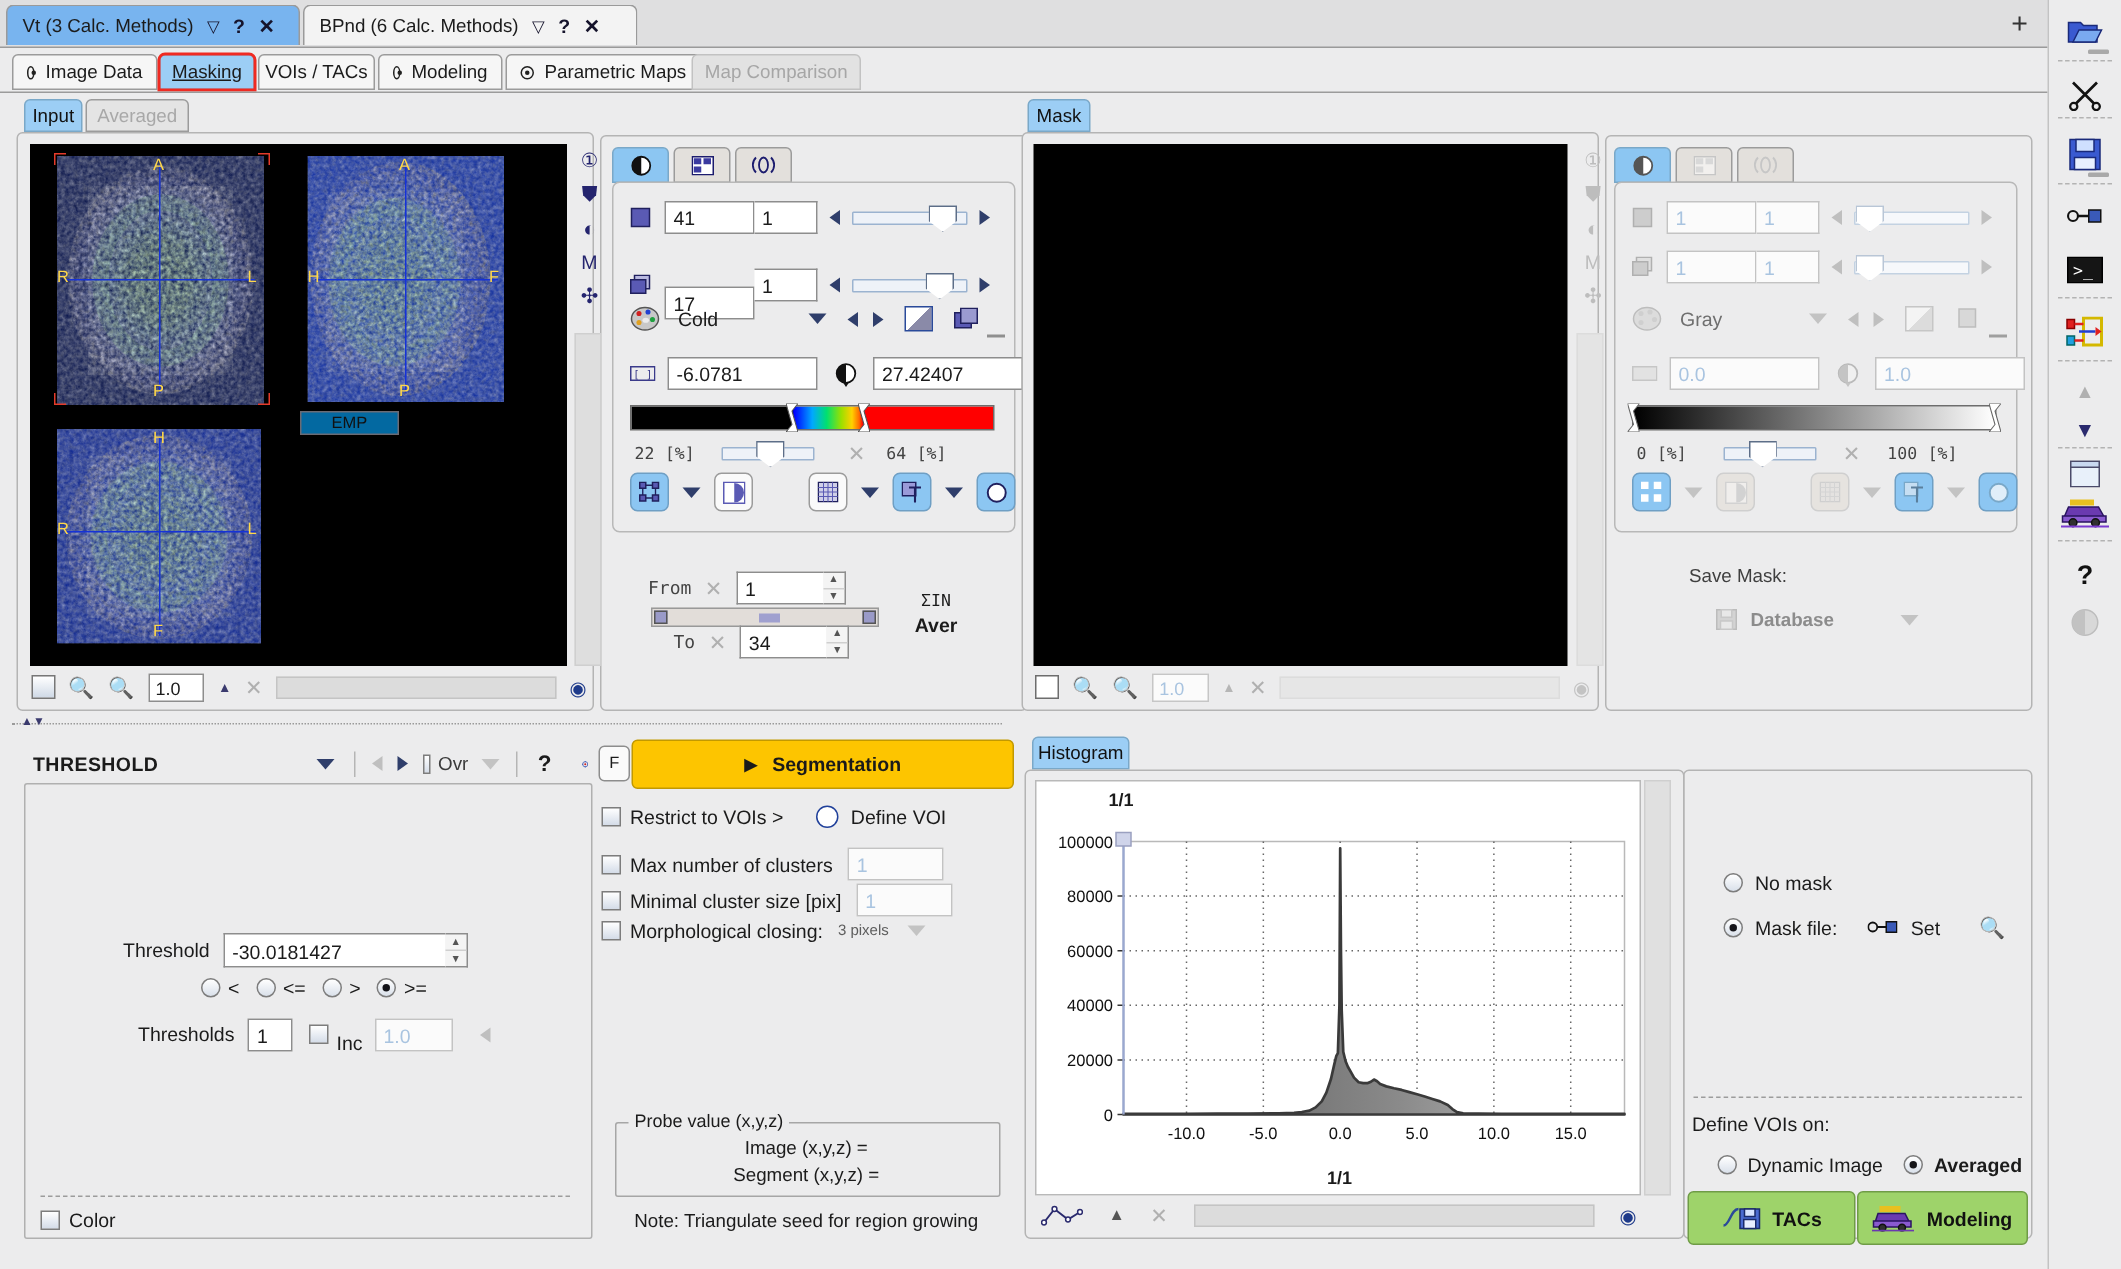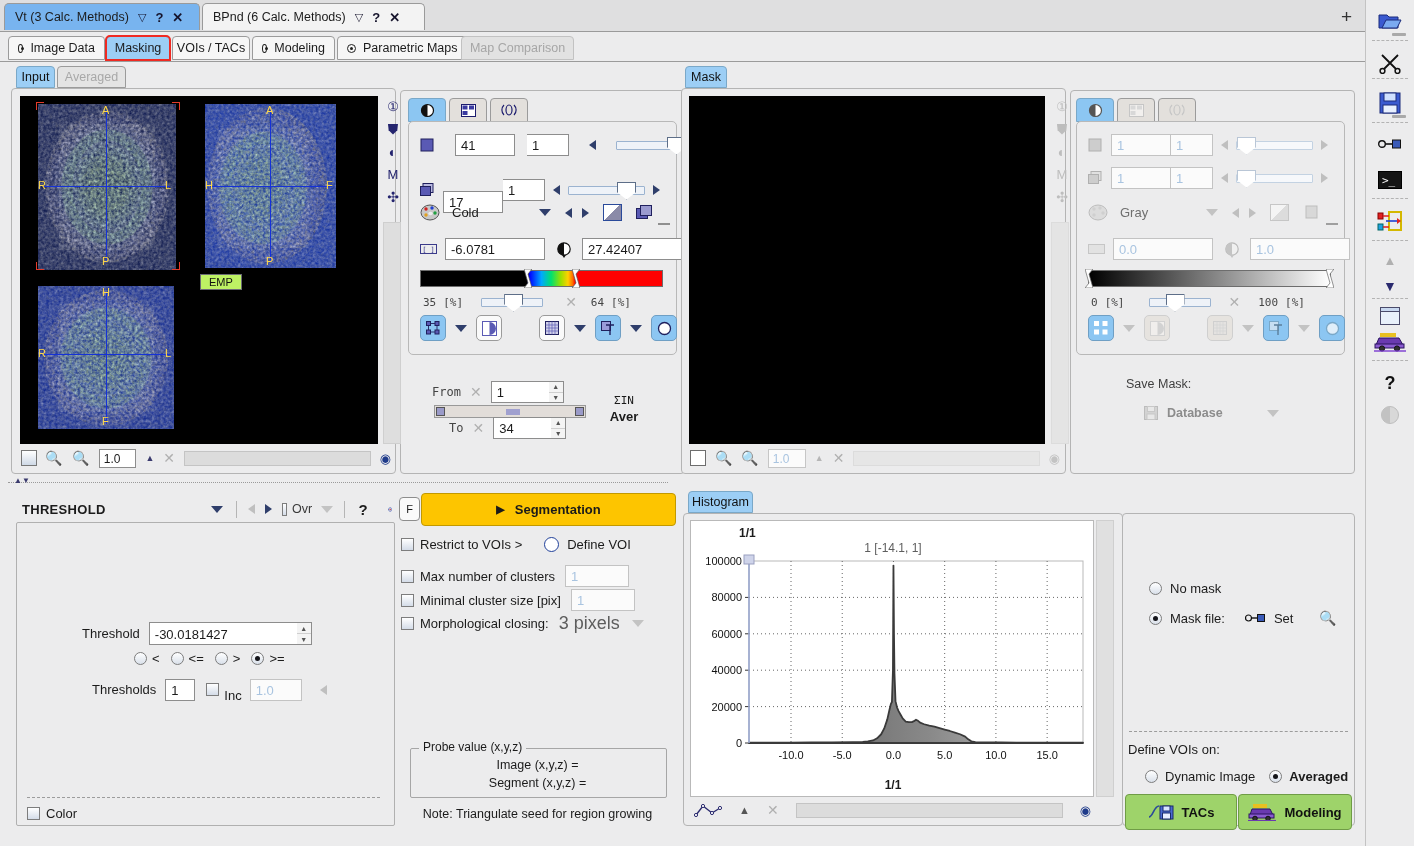"Masking" .mtab.sel { text-decoration: none -> underline }
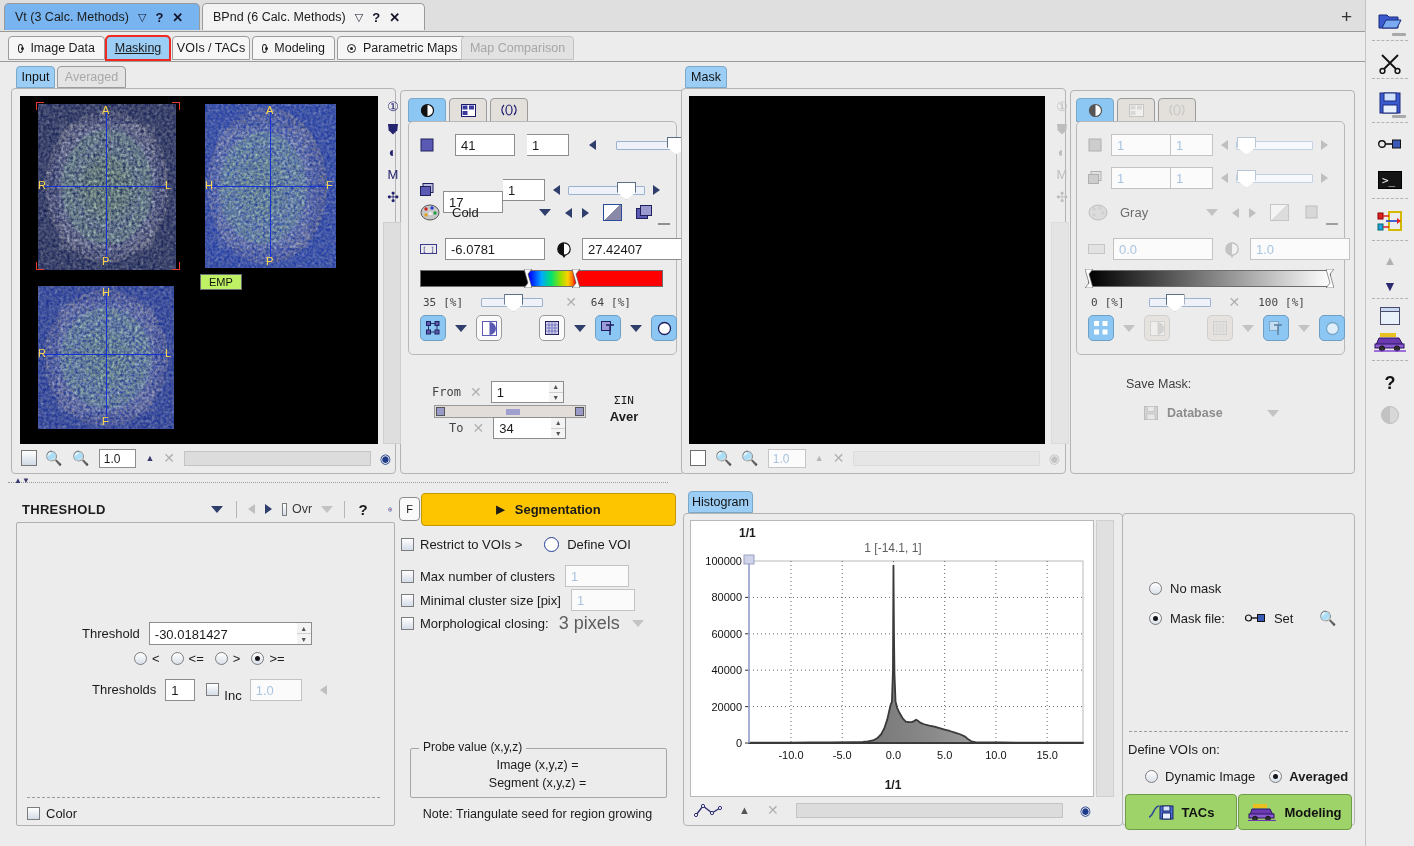"41" div.row { gap: 12px -> 0 }
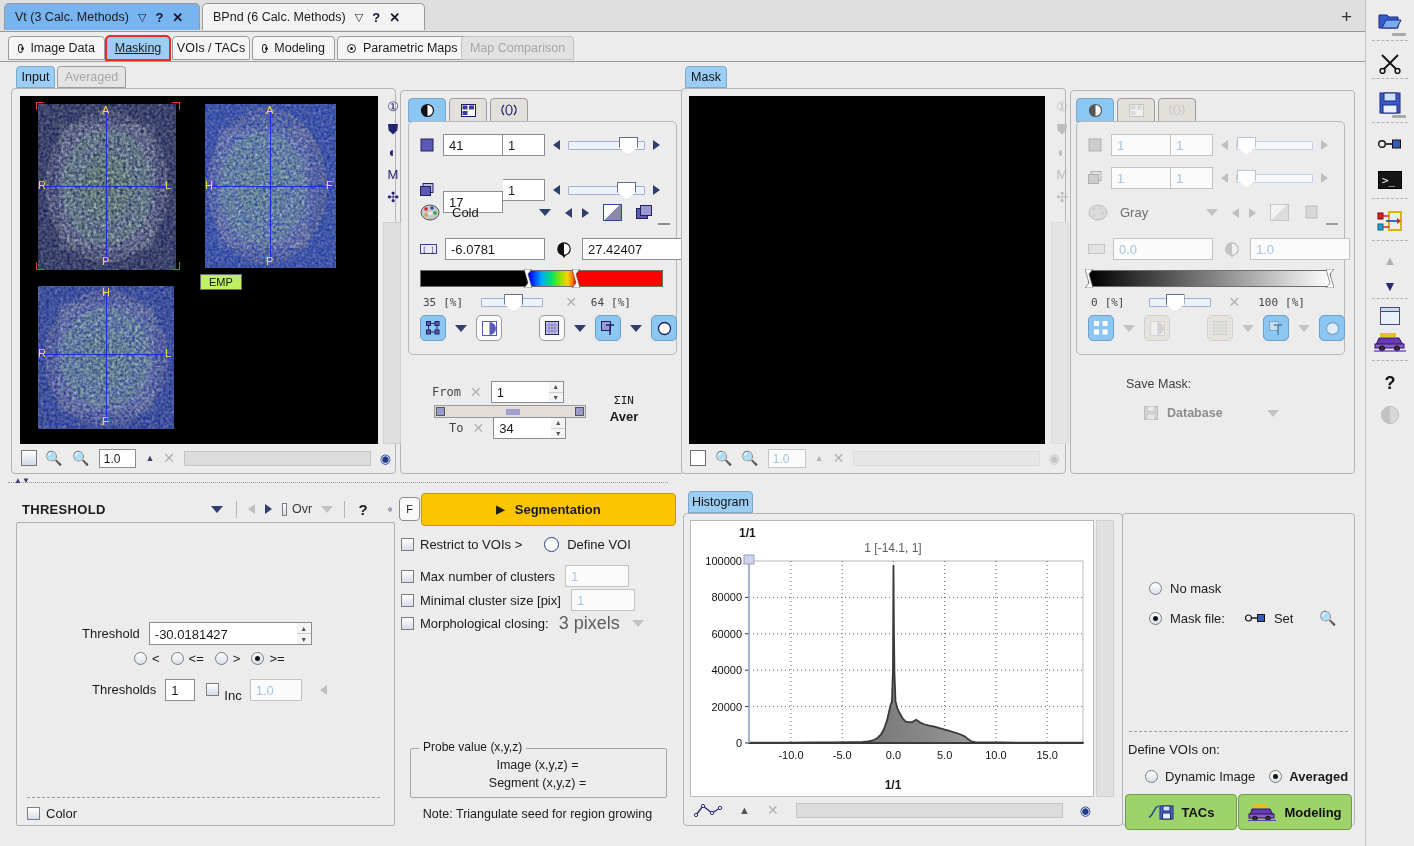"EMP" .emp { background: #bef264 -> #0369a1; padding: 0px 8px -> 0px 20px }
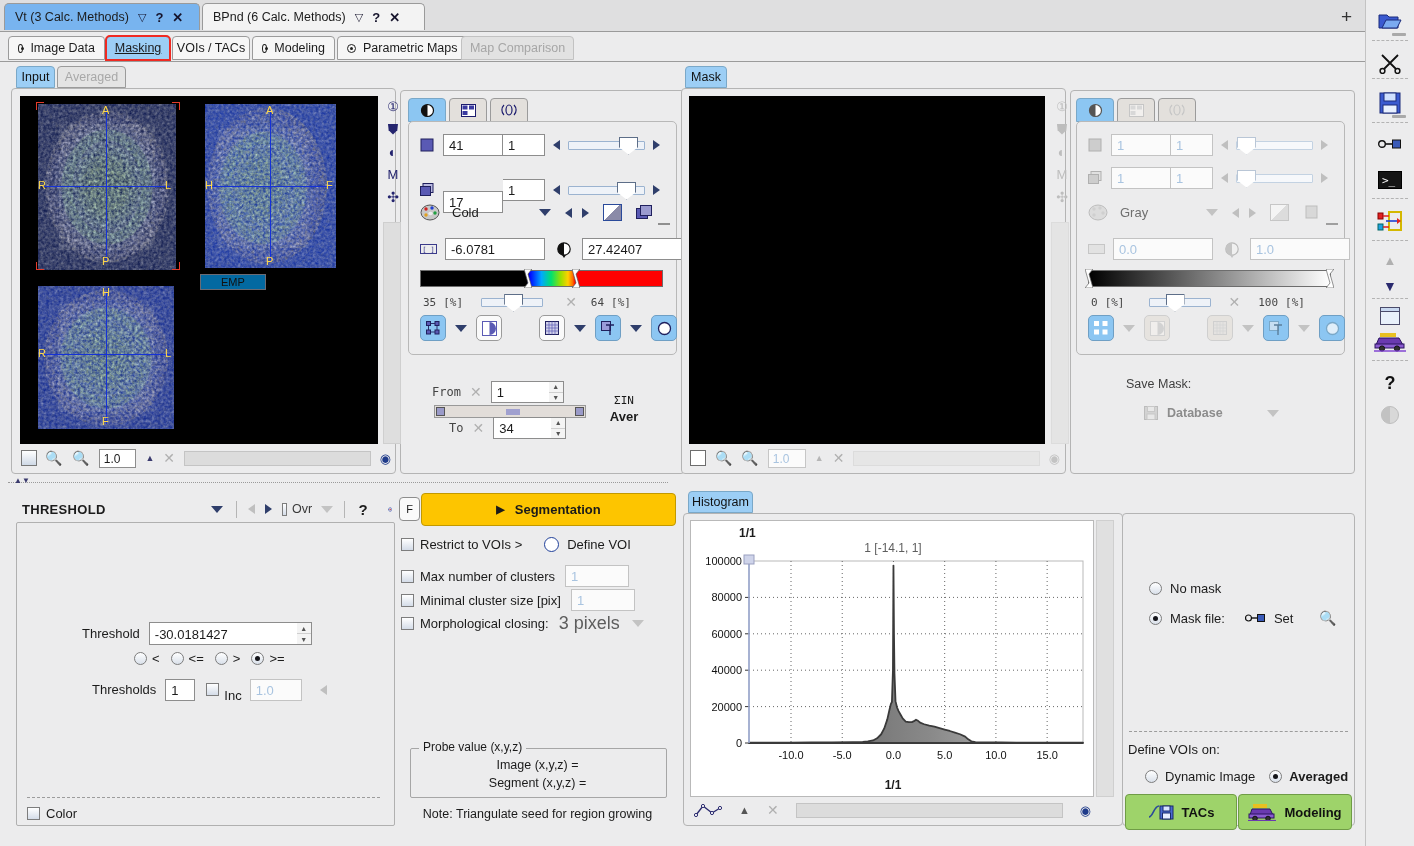"35" span.pct { text: 35 -> 22 }
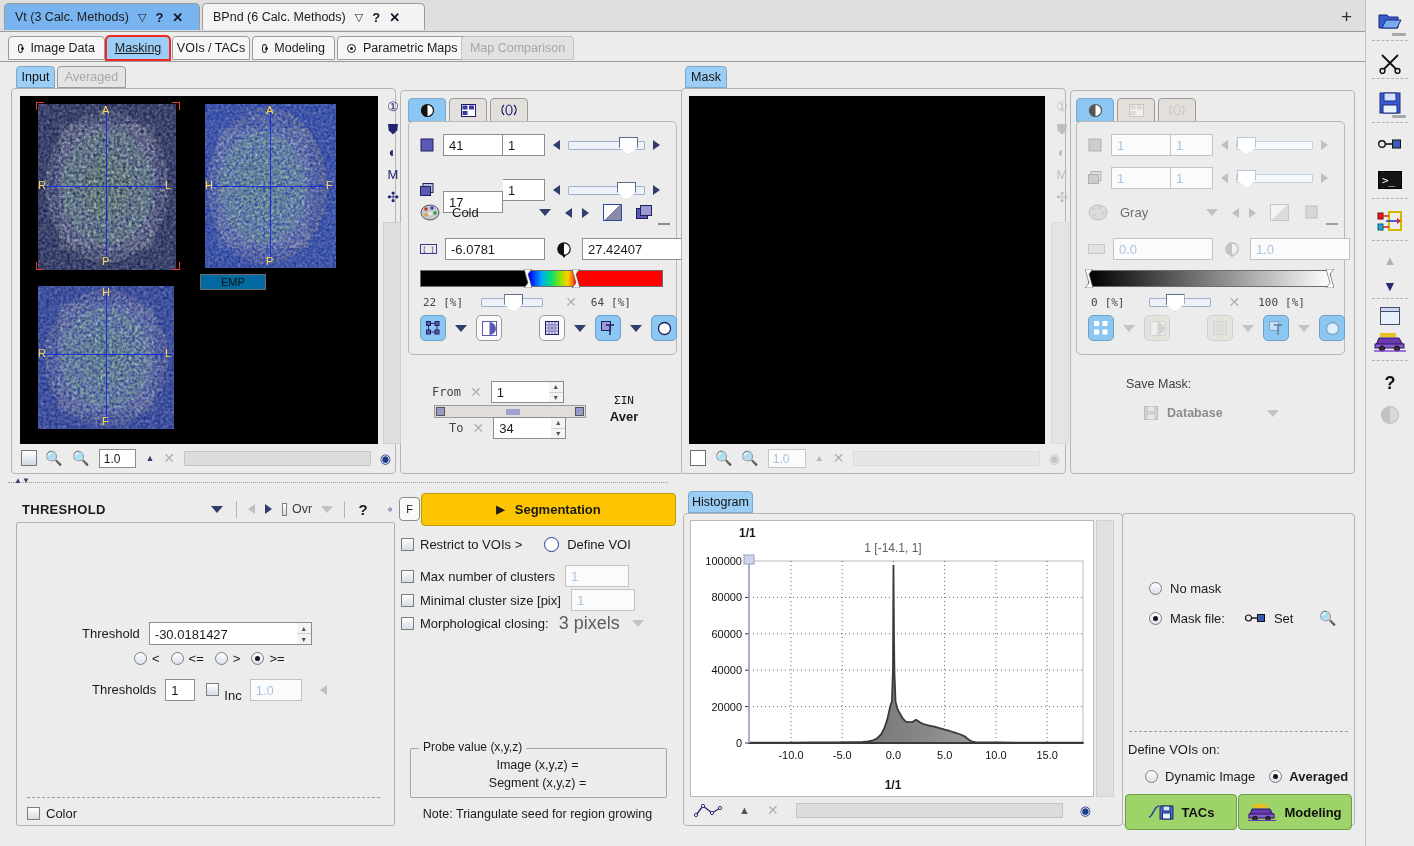"1 [-14.1, 1]" div { html: <div>1 [-14.1, 1]</div> -> none }
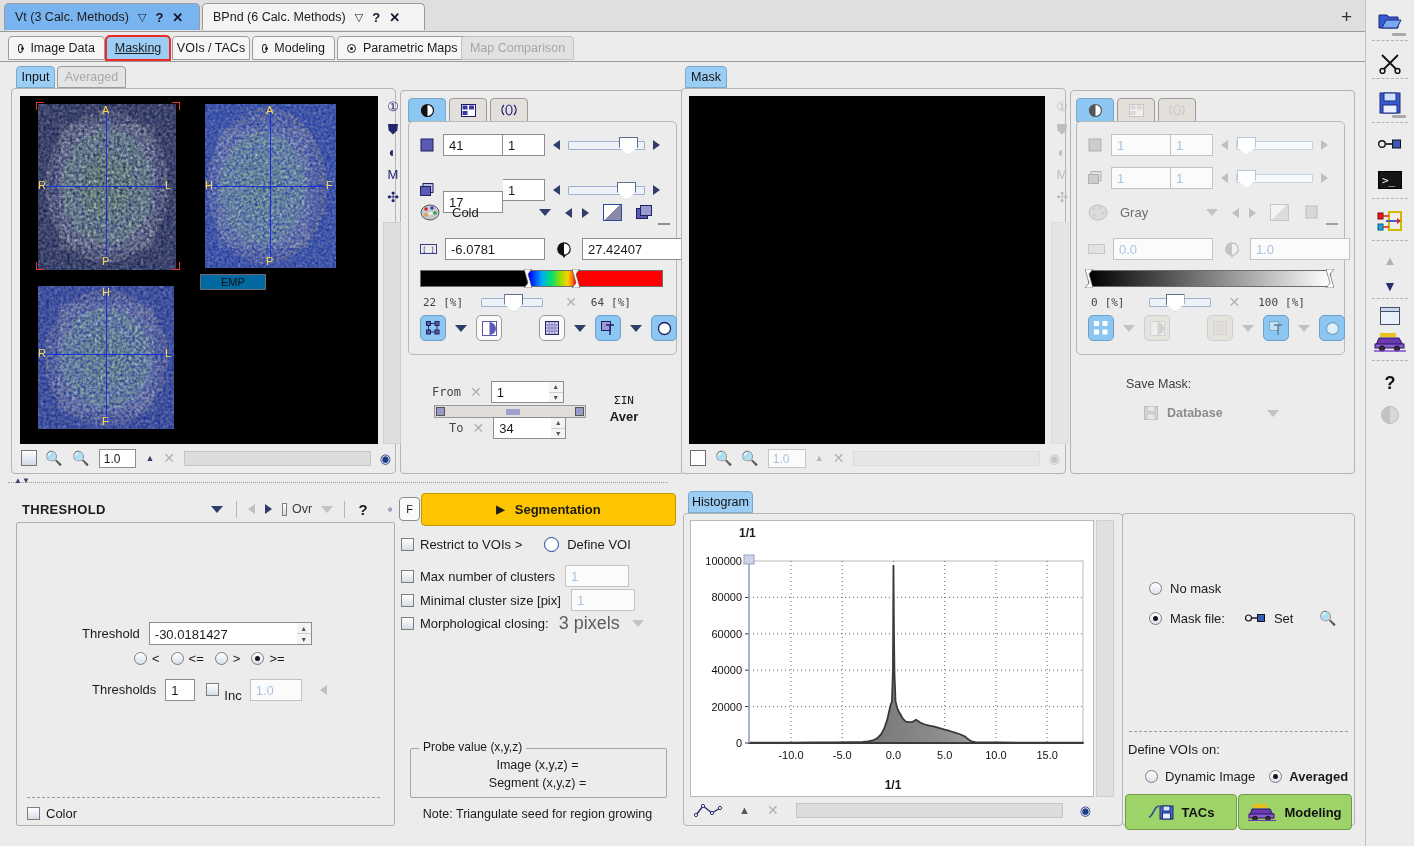"3 pixels" span { font-size: 18px -> 10px }
